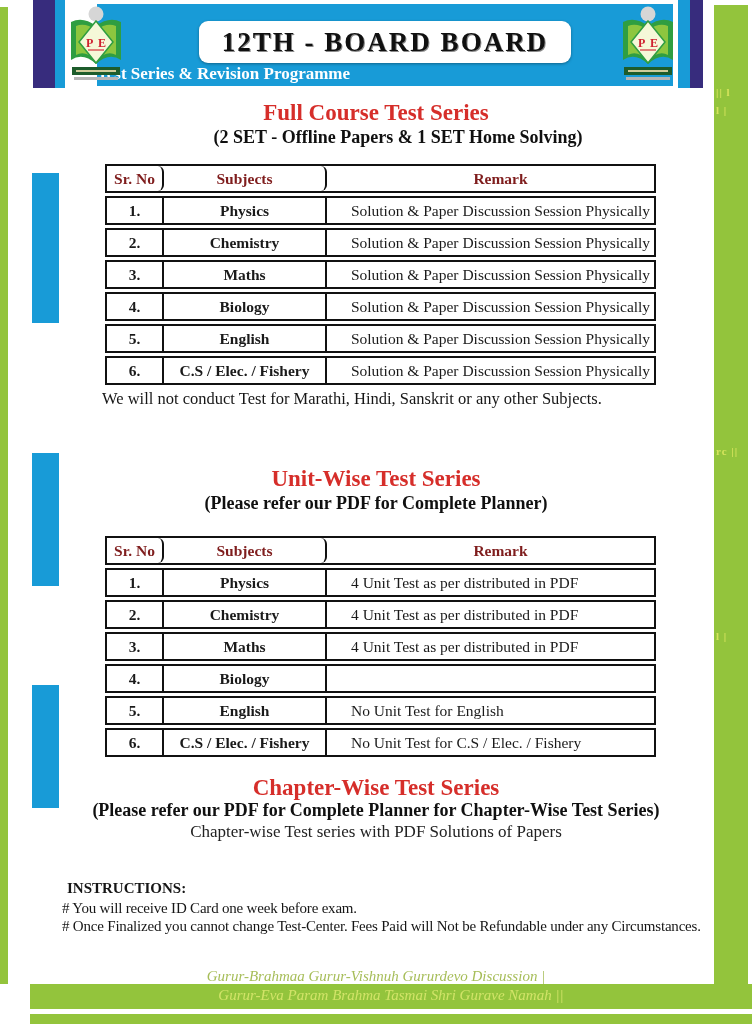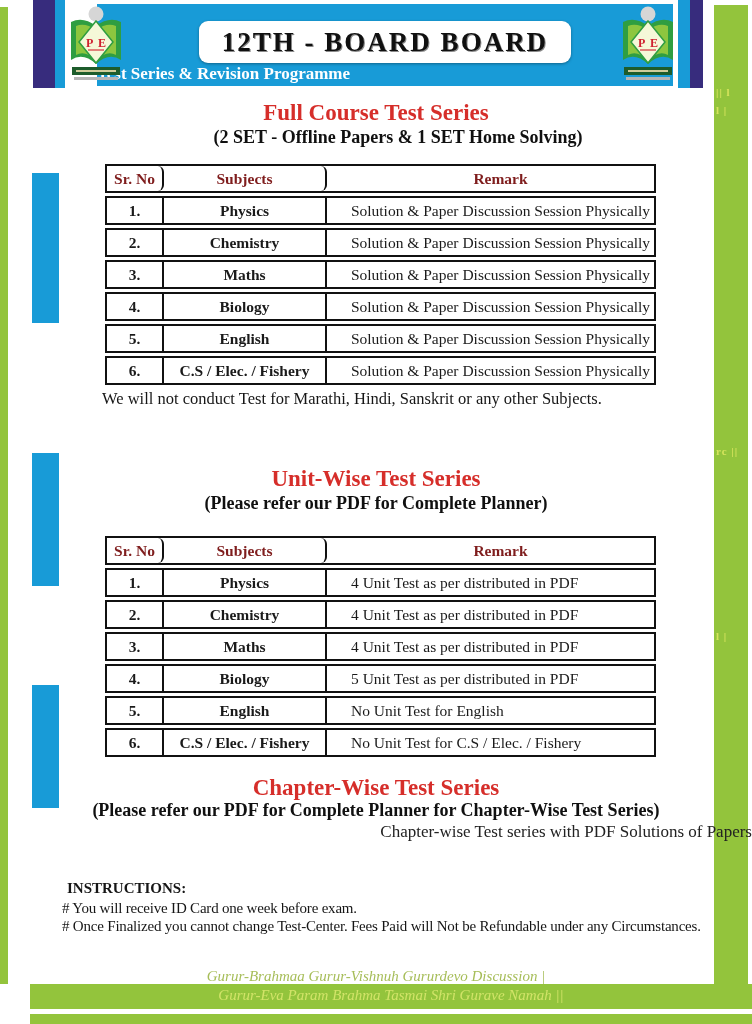"5 Unit Test as per" div.tc { html: <div>5 Unit Test as per distributed in PDF</div> -> none }
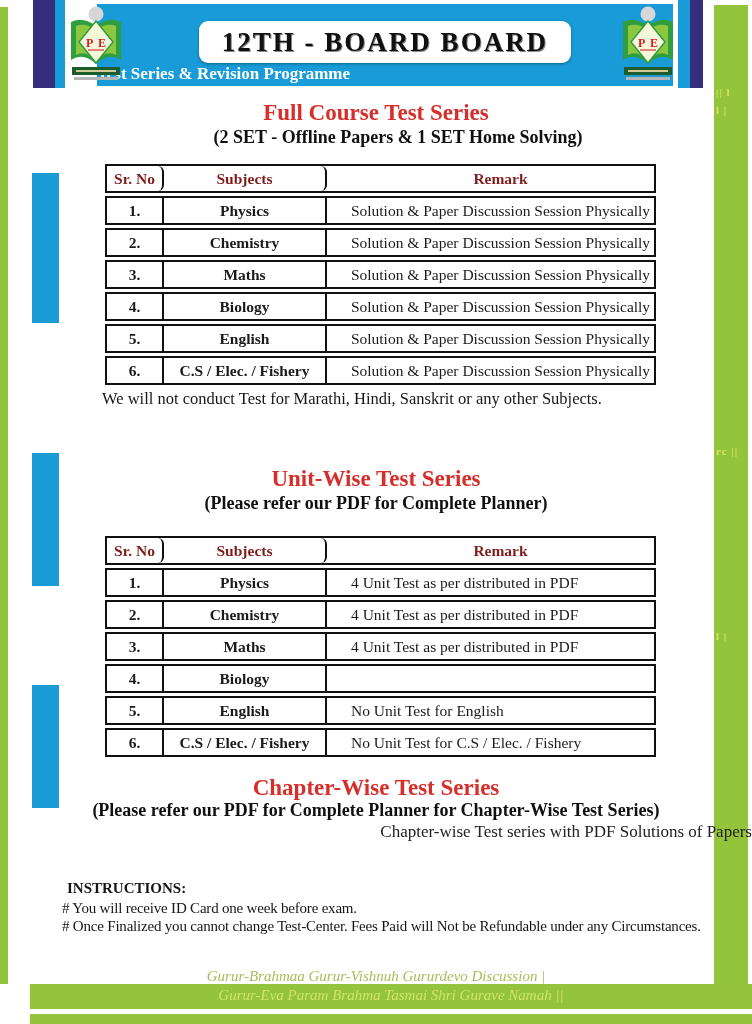"Chapter-wise Test series with PDF" .t3l { text-align: right -> none }
